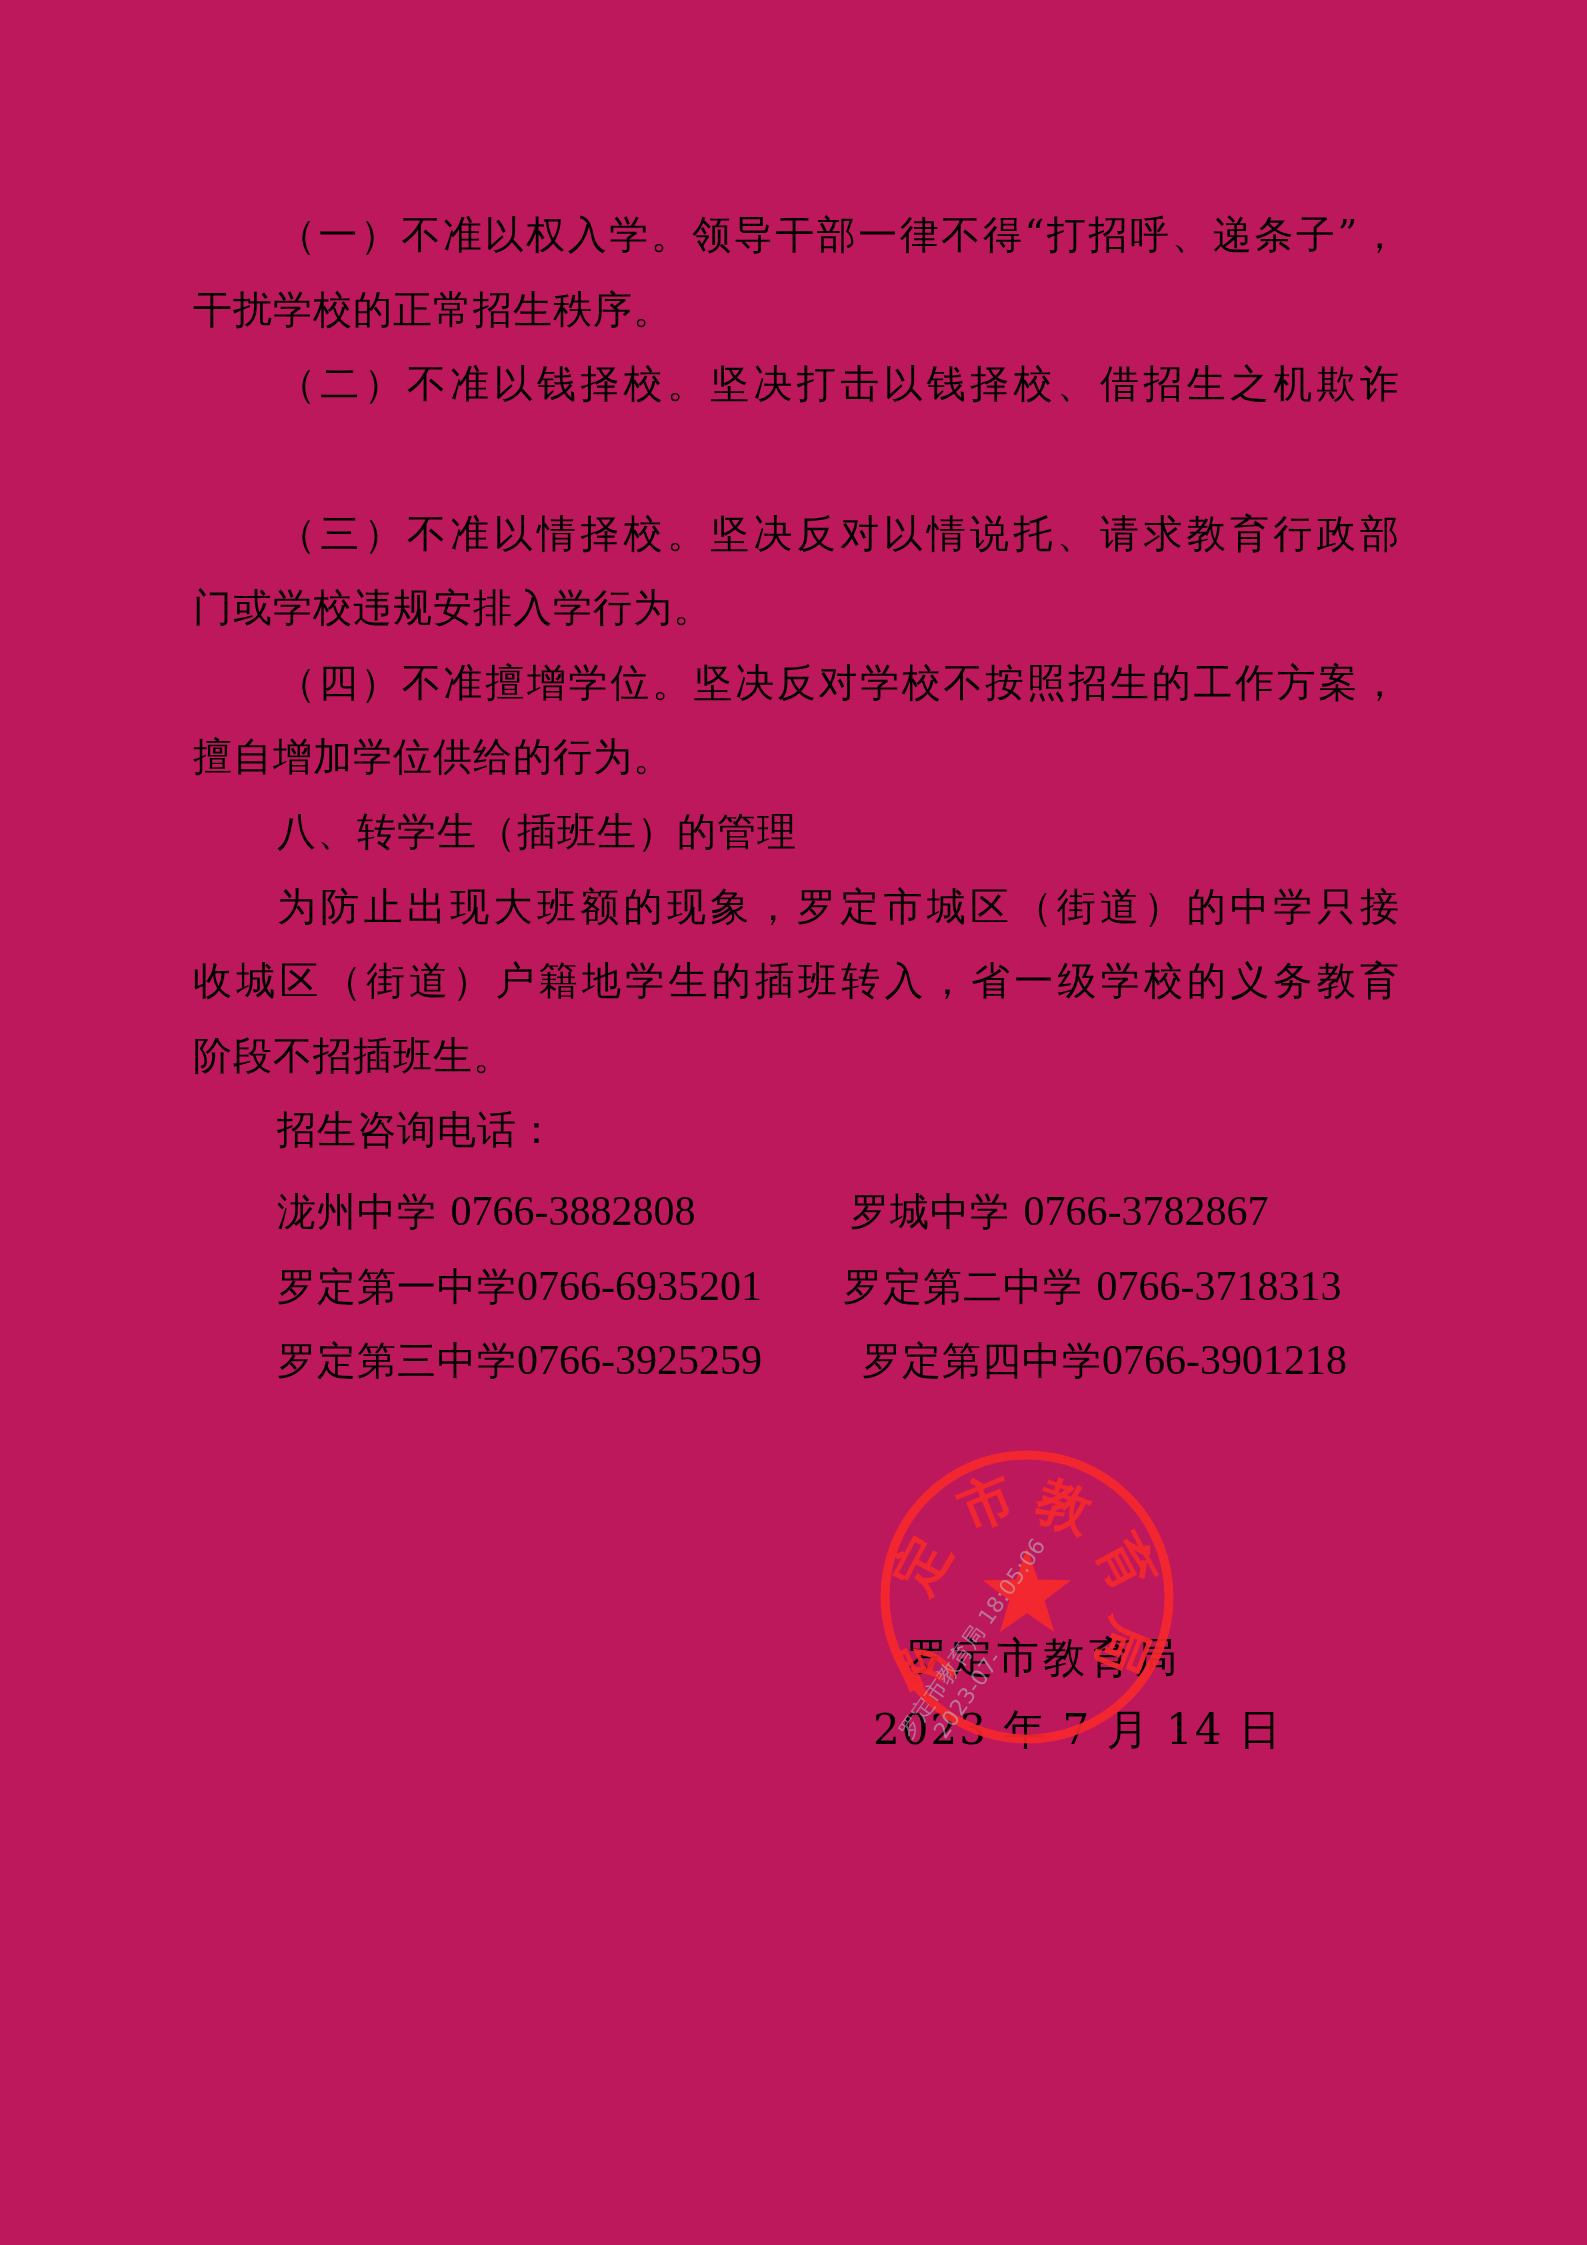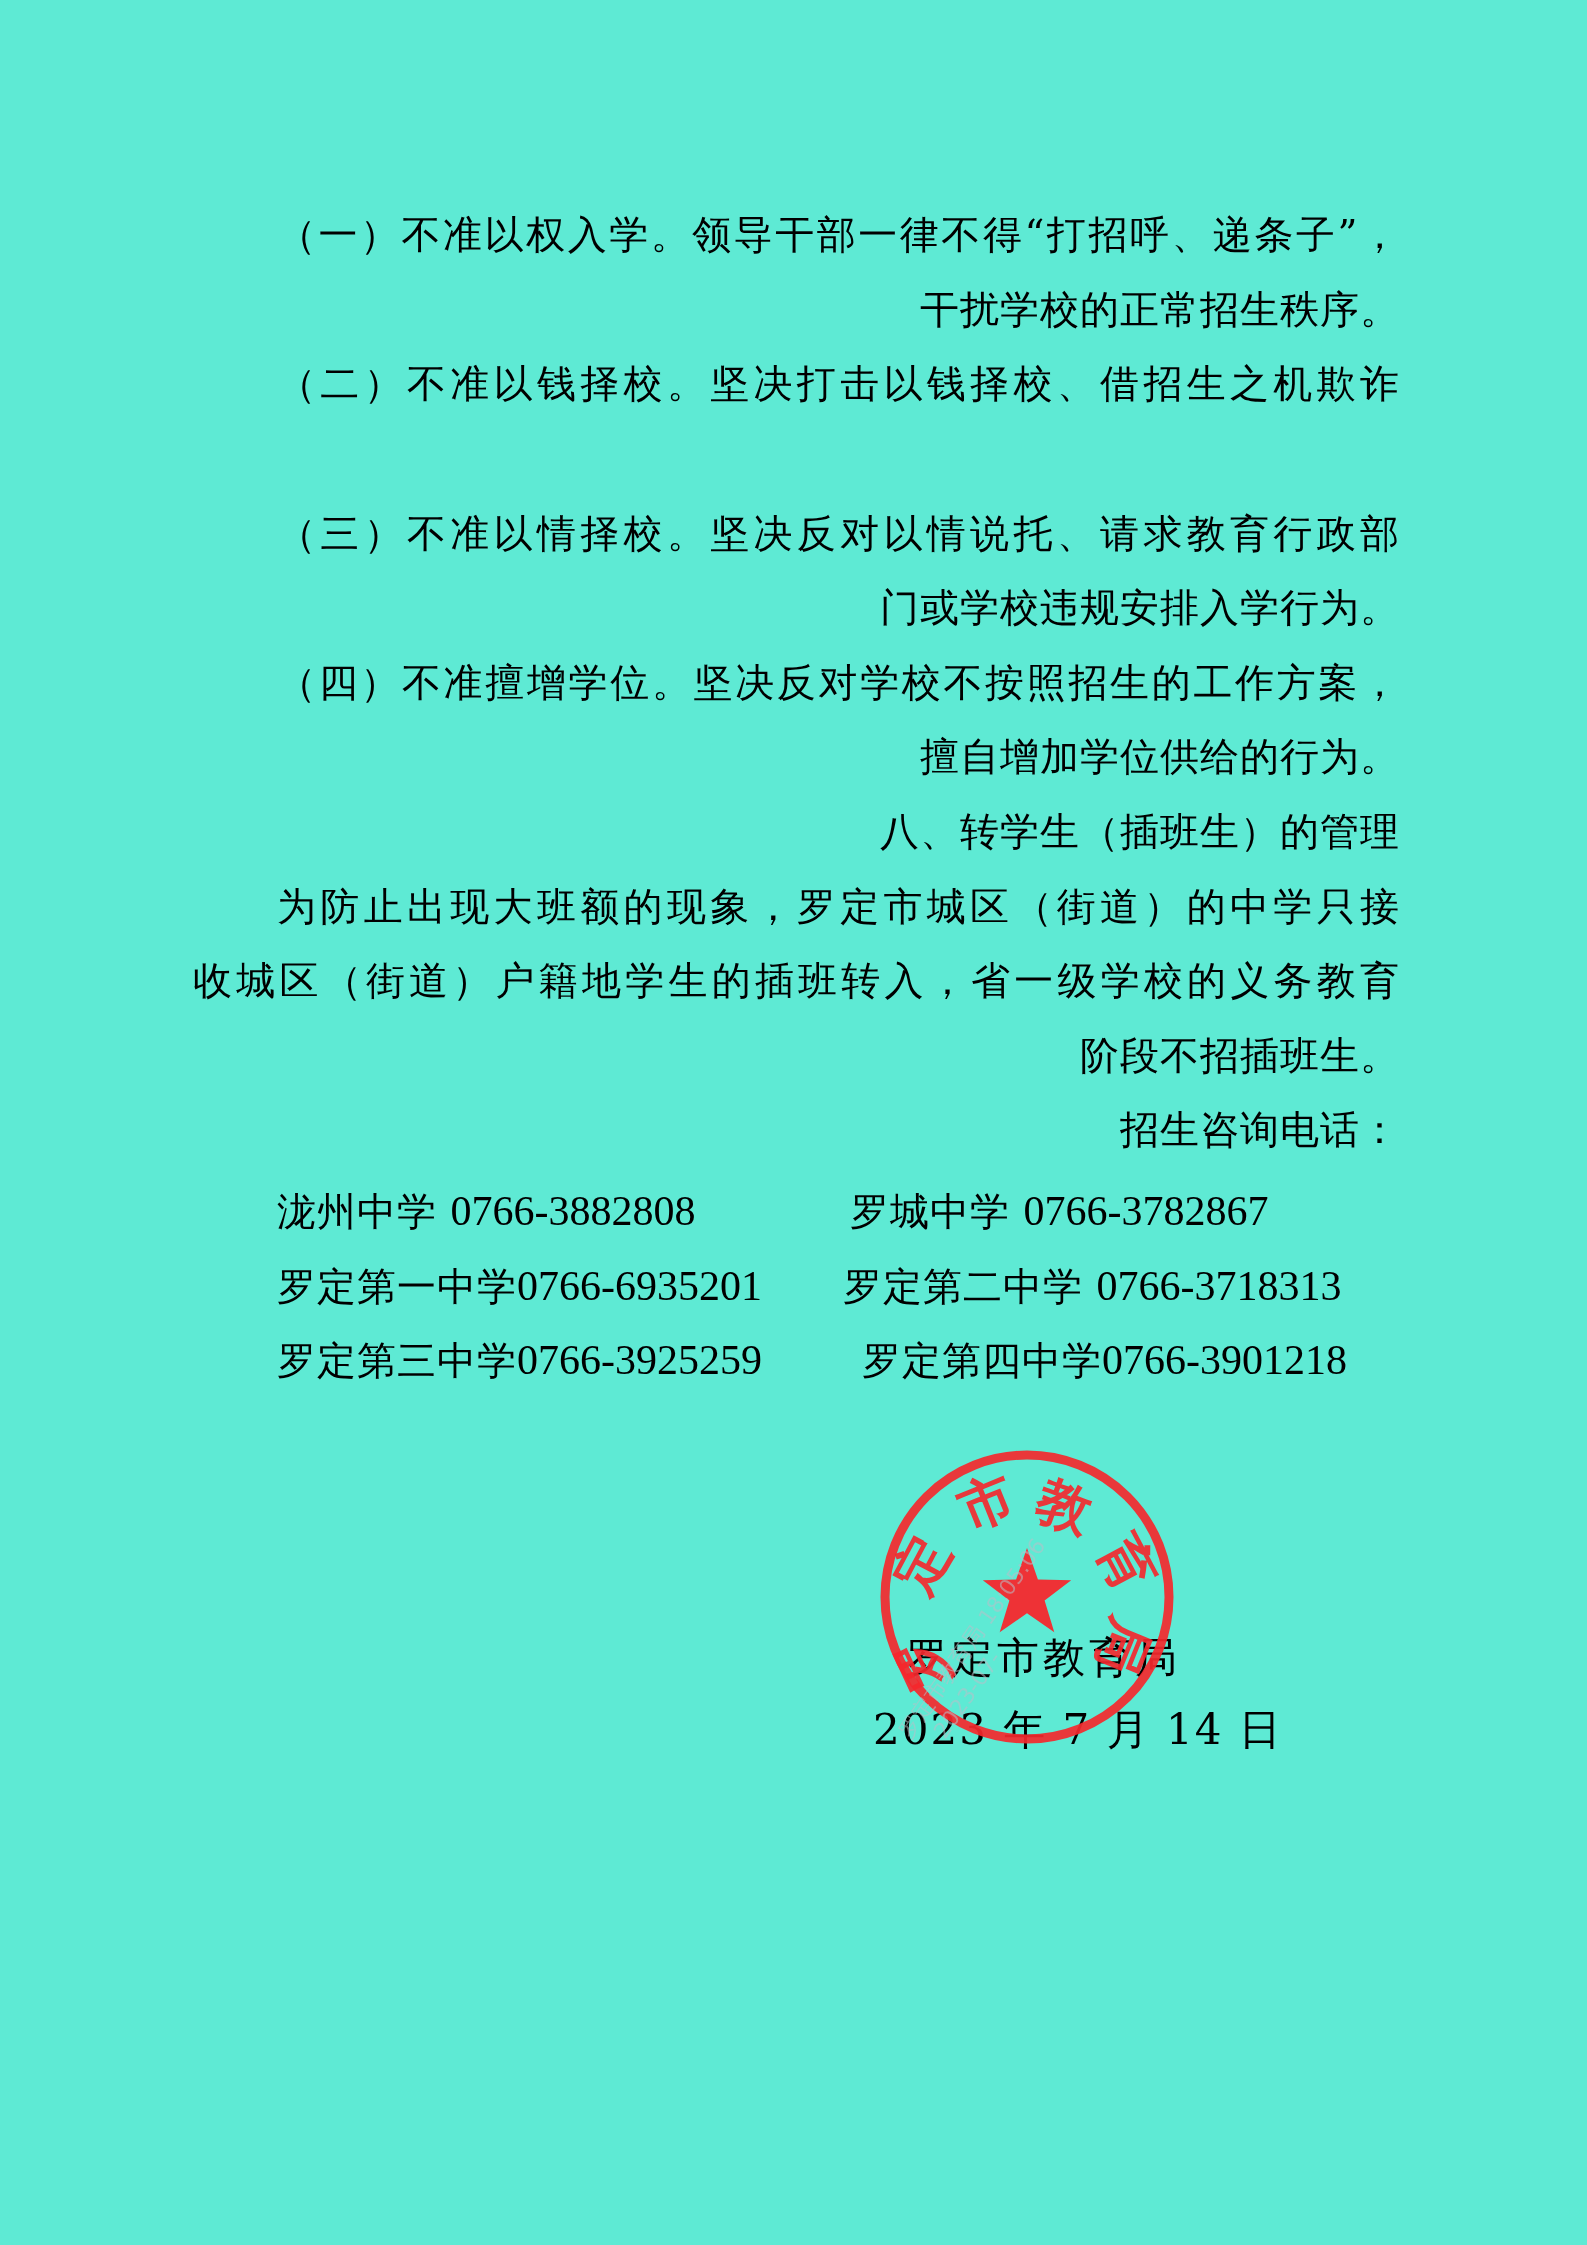"（一）不准以权入学。领导干部一律不得“打招呼、递条子”，" .page { background: #5eead4 -> #be185d }
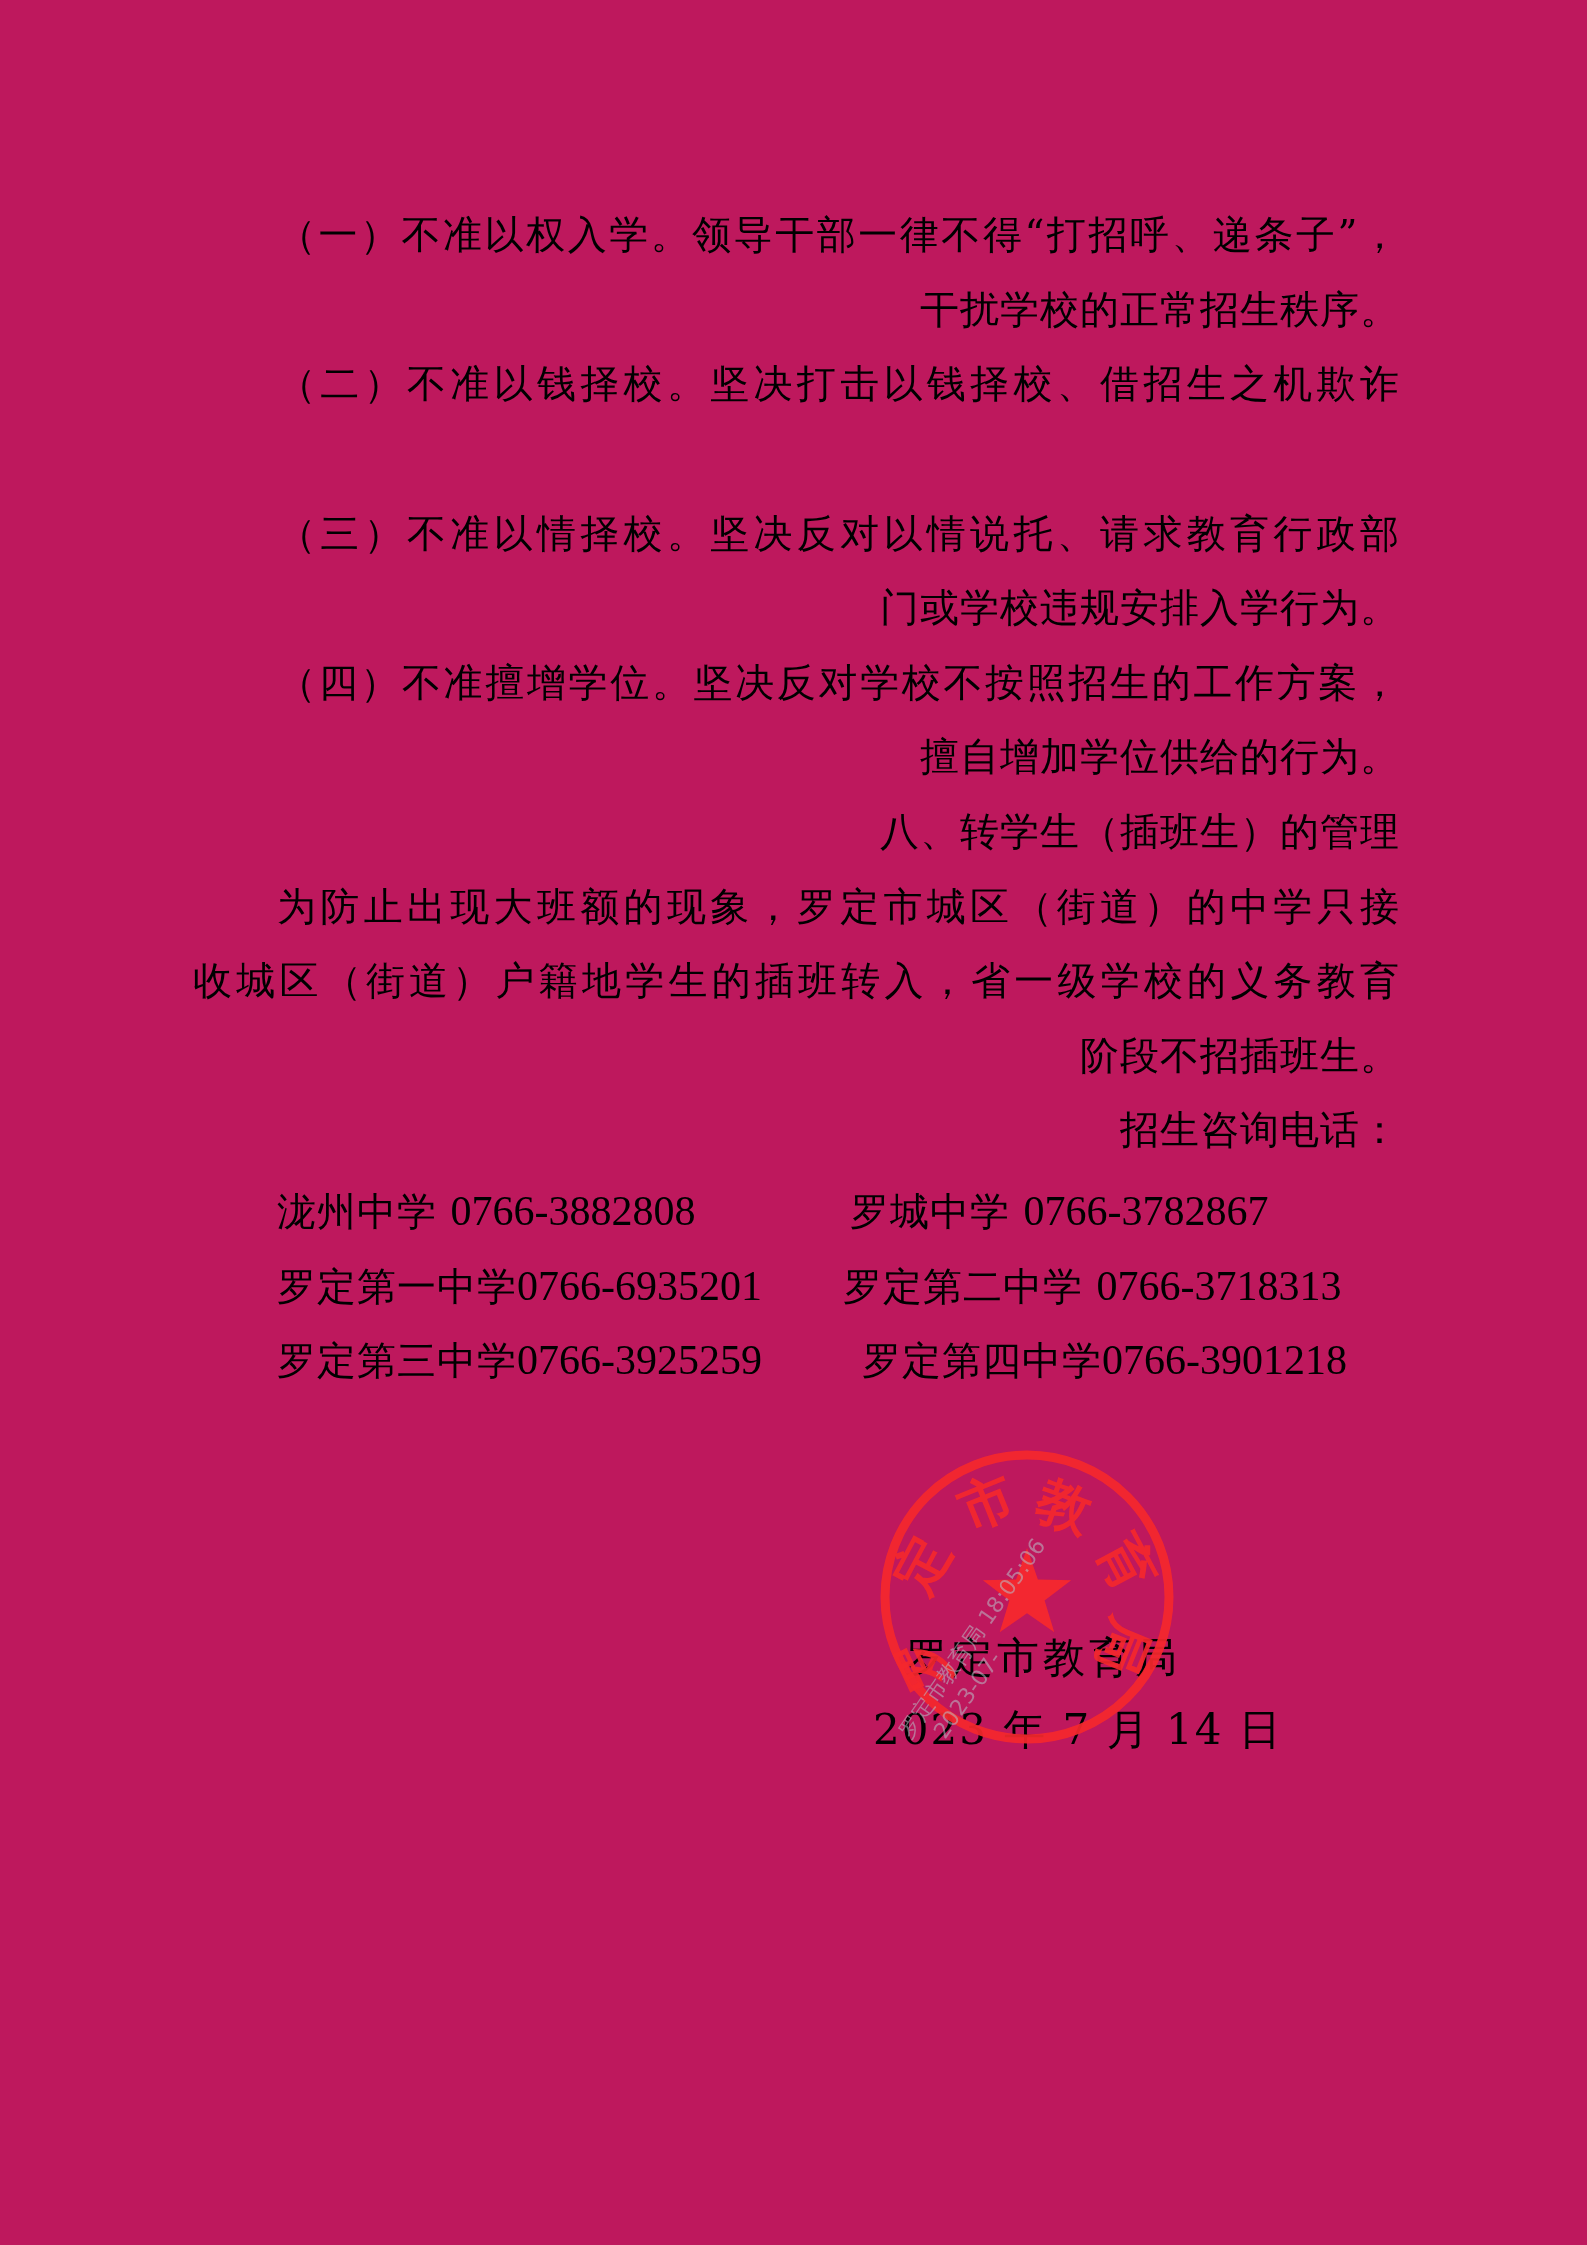"干扰学校的正常招生秩序。" .line { text-align: right -> none }
